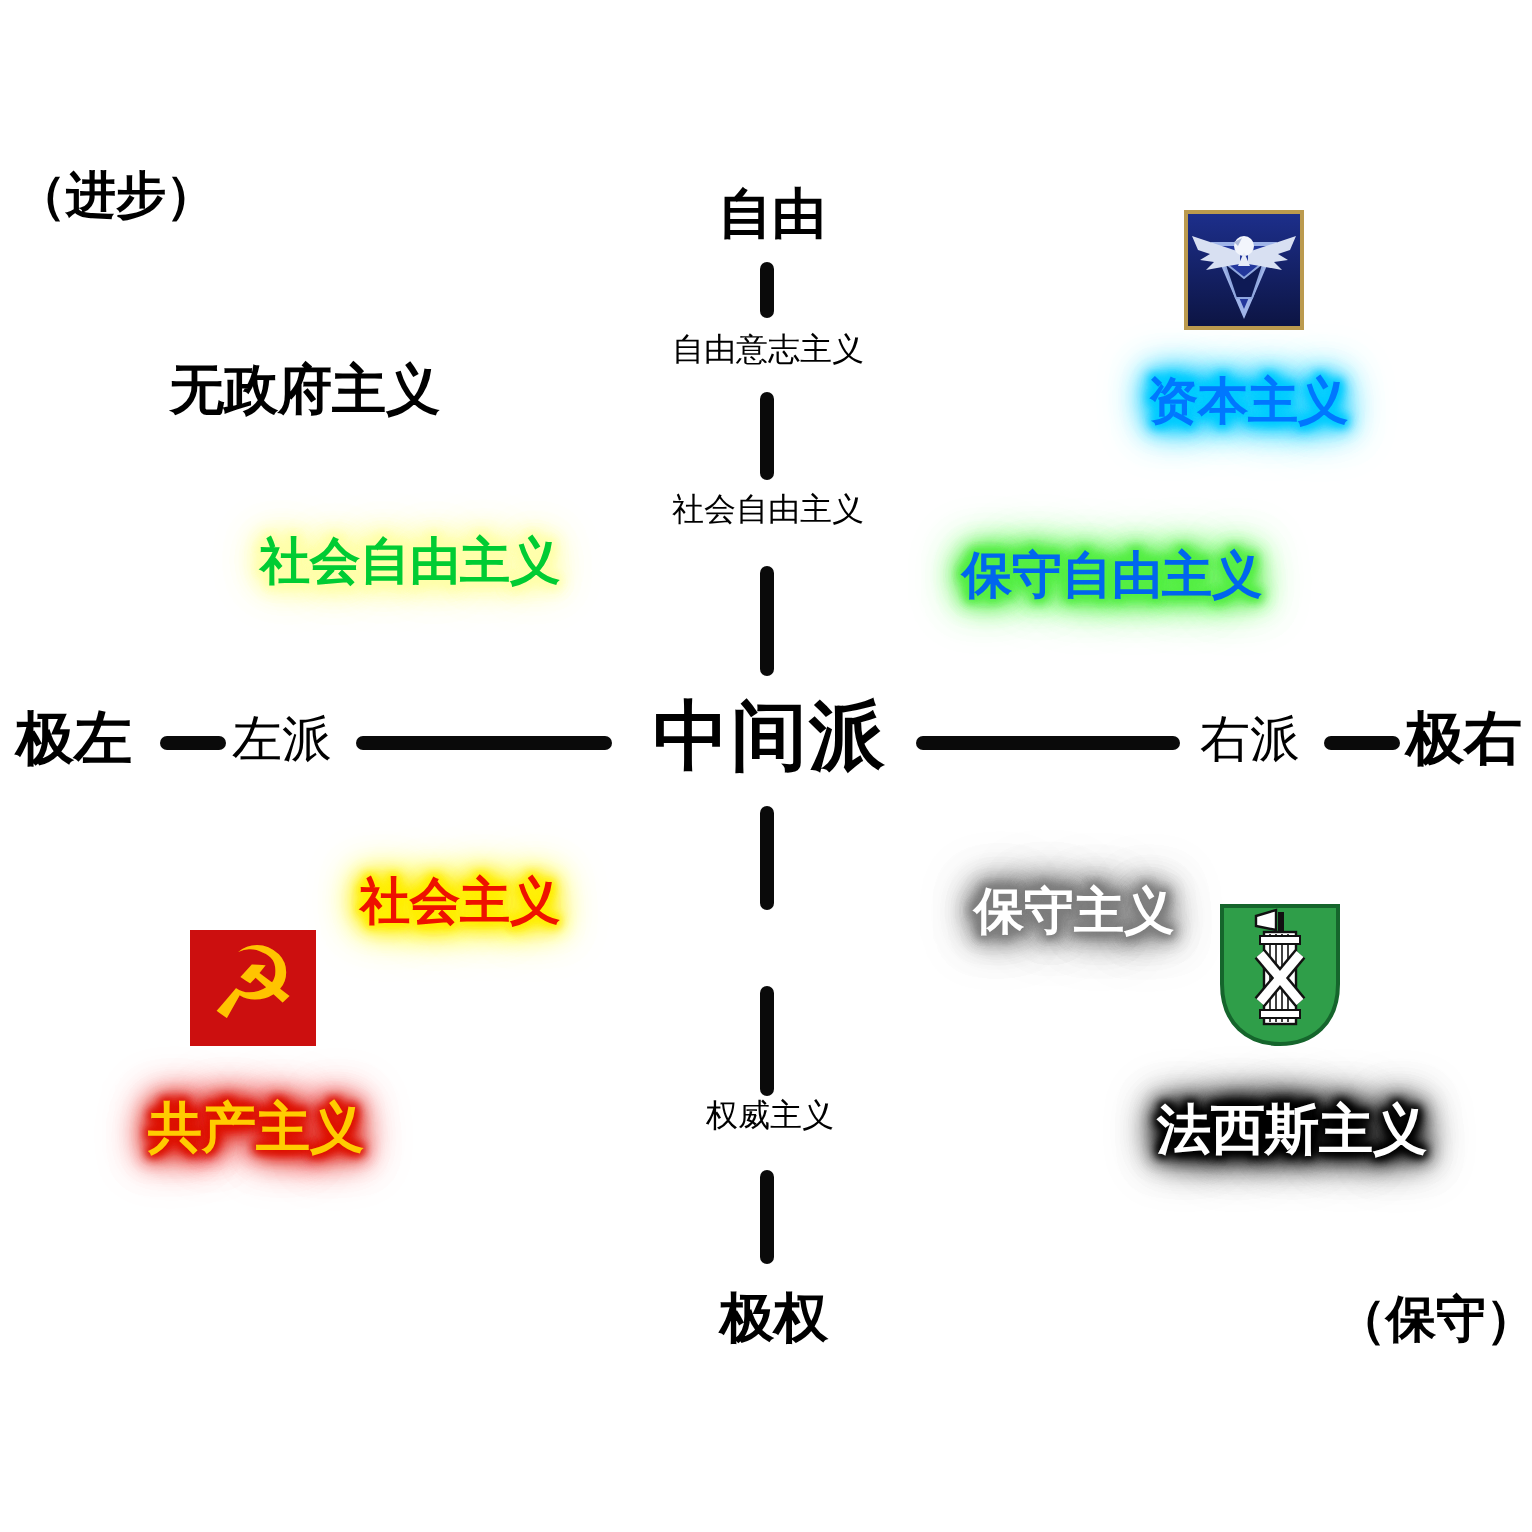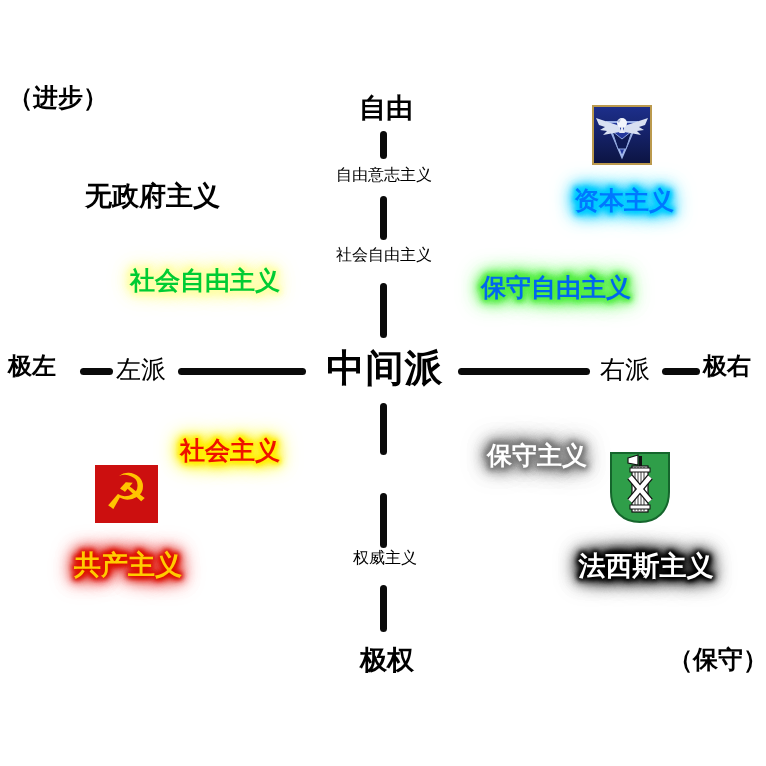"极左" .axis-end { font-size: 24px -> 29px }
